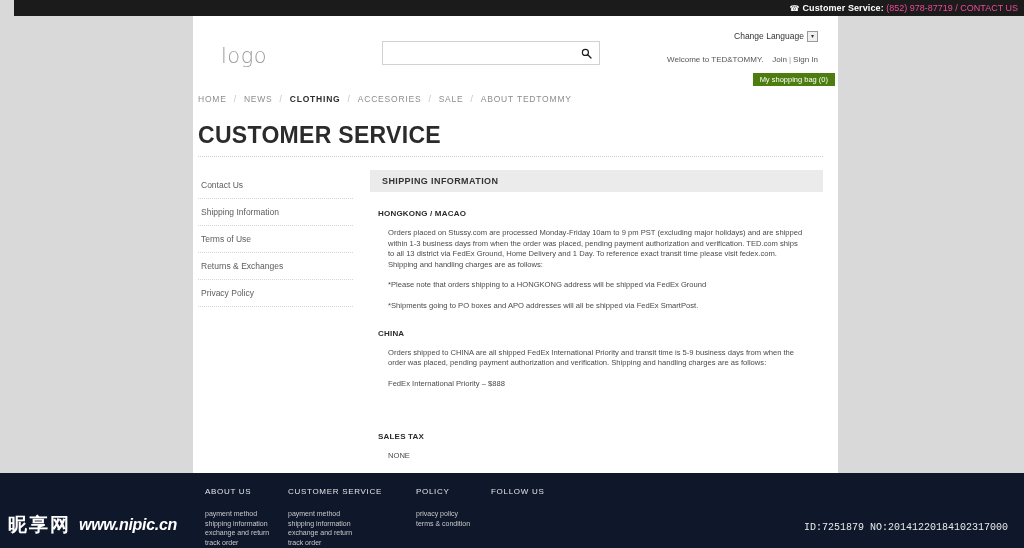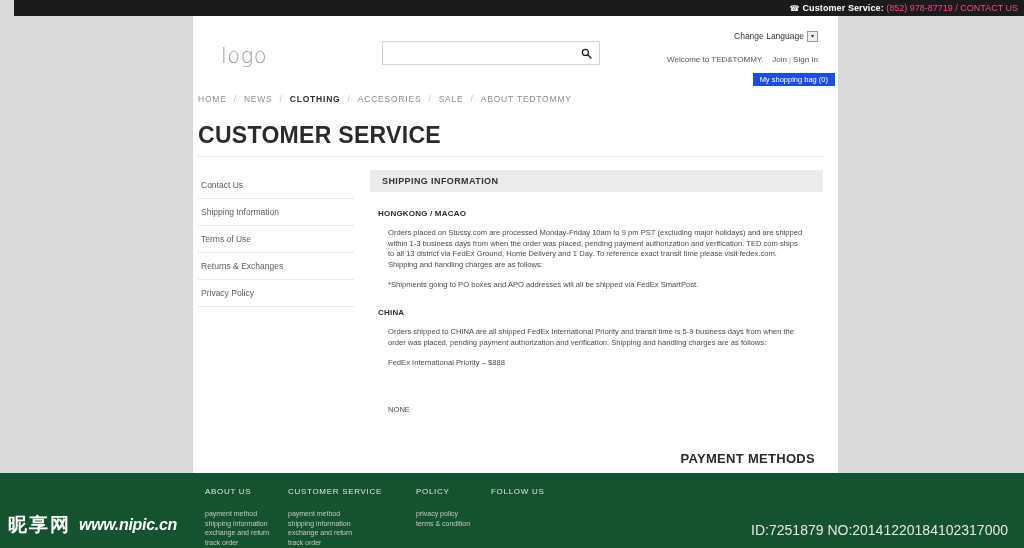"My shopping bag (0)" .bagbtn { background: #1d4ed8 -> #4d7c0f }
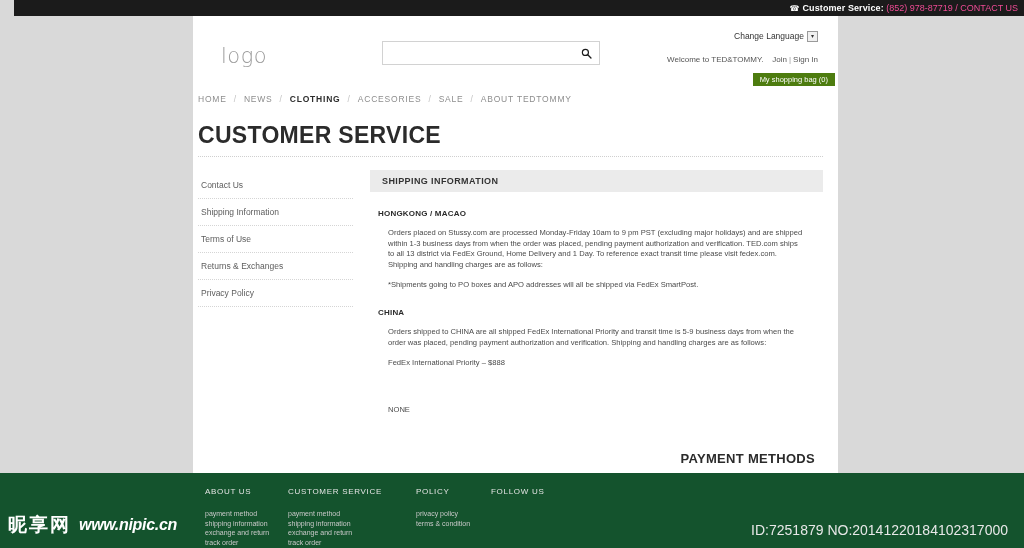"*Please note that orders shipping" p.para { html: none -> <p>*Please note that orders shipping to a HONGKONG address will be shipped via FedEx Ground</p> }
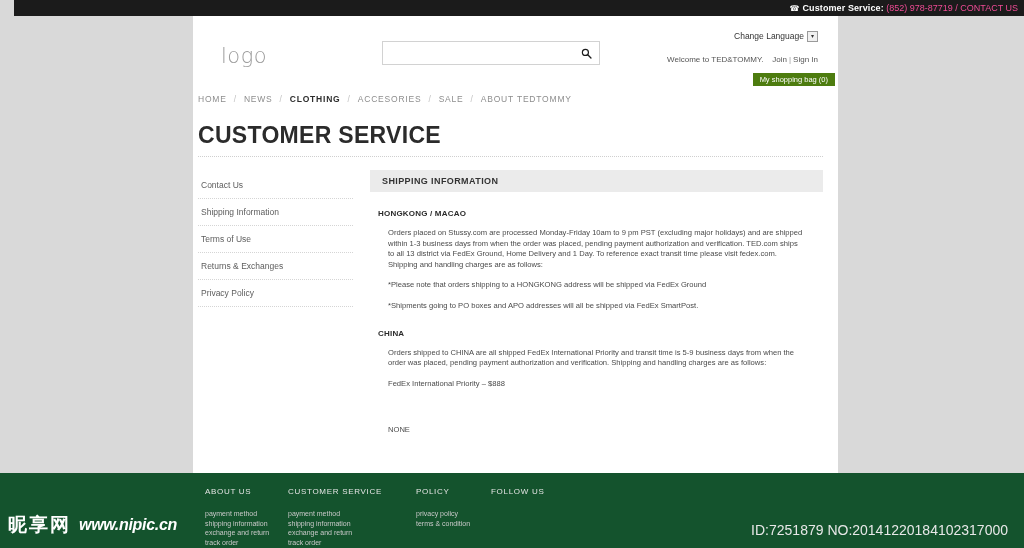"SALES TAX" div.subhead { html: none -> <div>SALES TAX</div> }
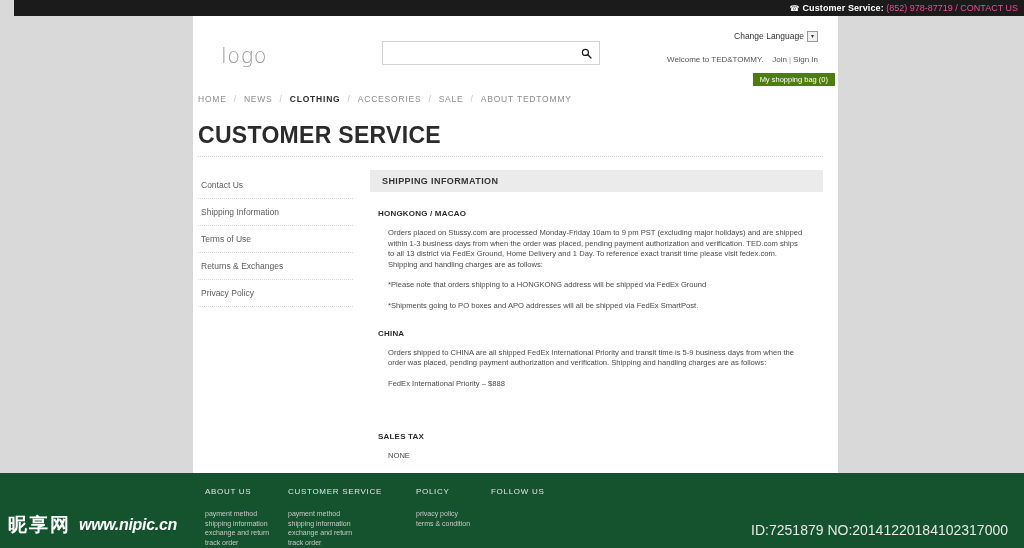"ABOUT US" .footer { background: #14532d -> #0f172a }
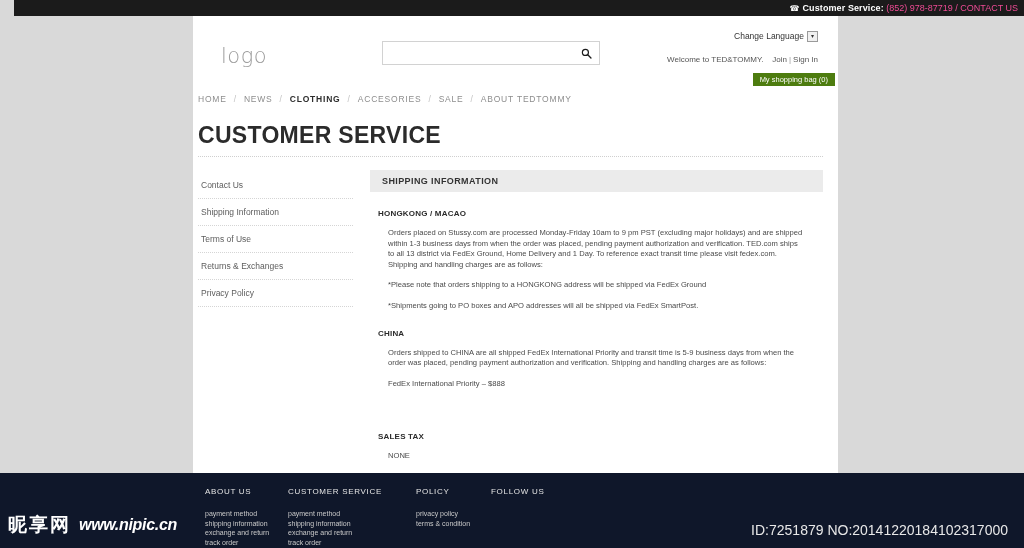"ID:7251879 NO:20141220184102317000" .wm-id { font-family: Liberation Sans, sans-serif -> Liberation Mono, monospace; font-size: 14px -> 10px }
